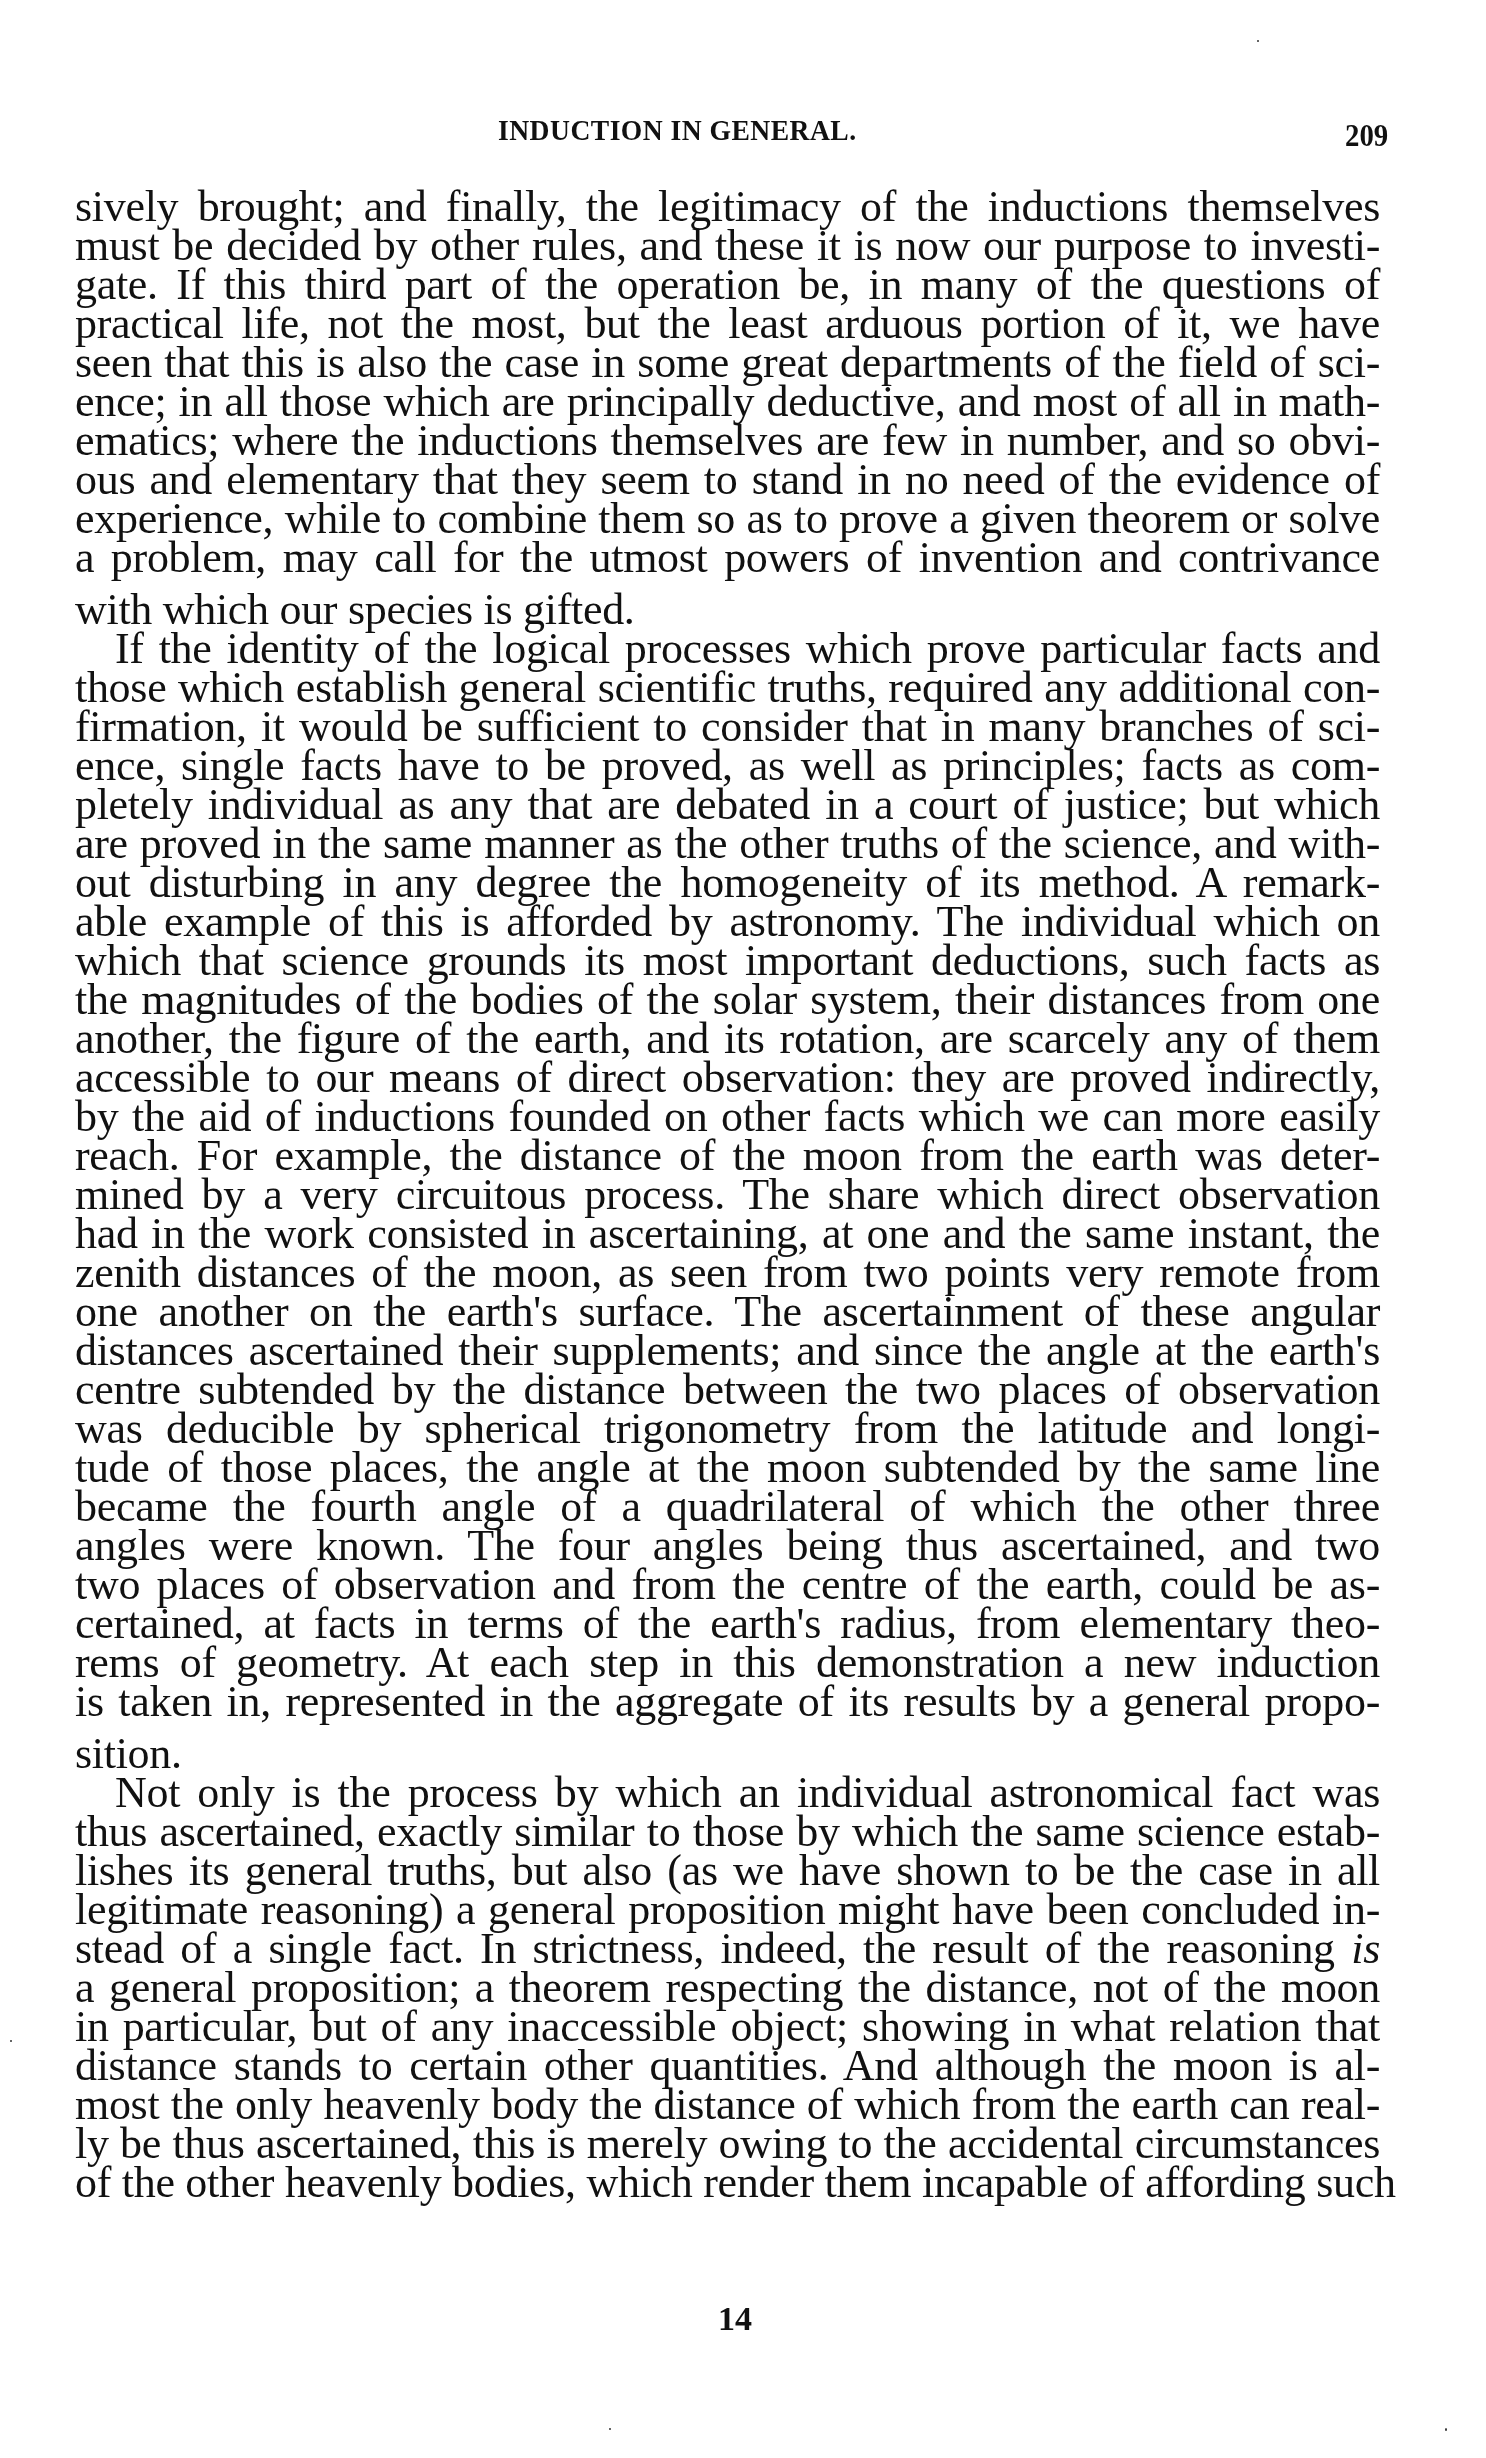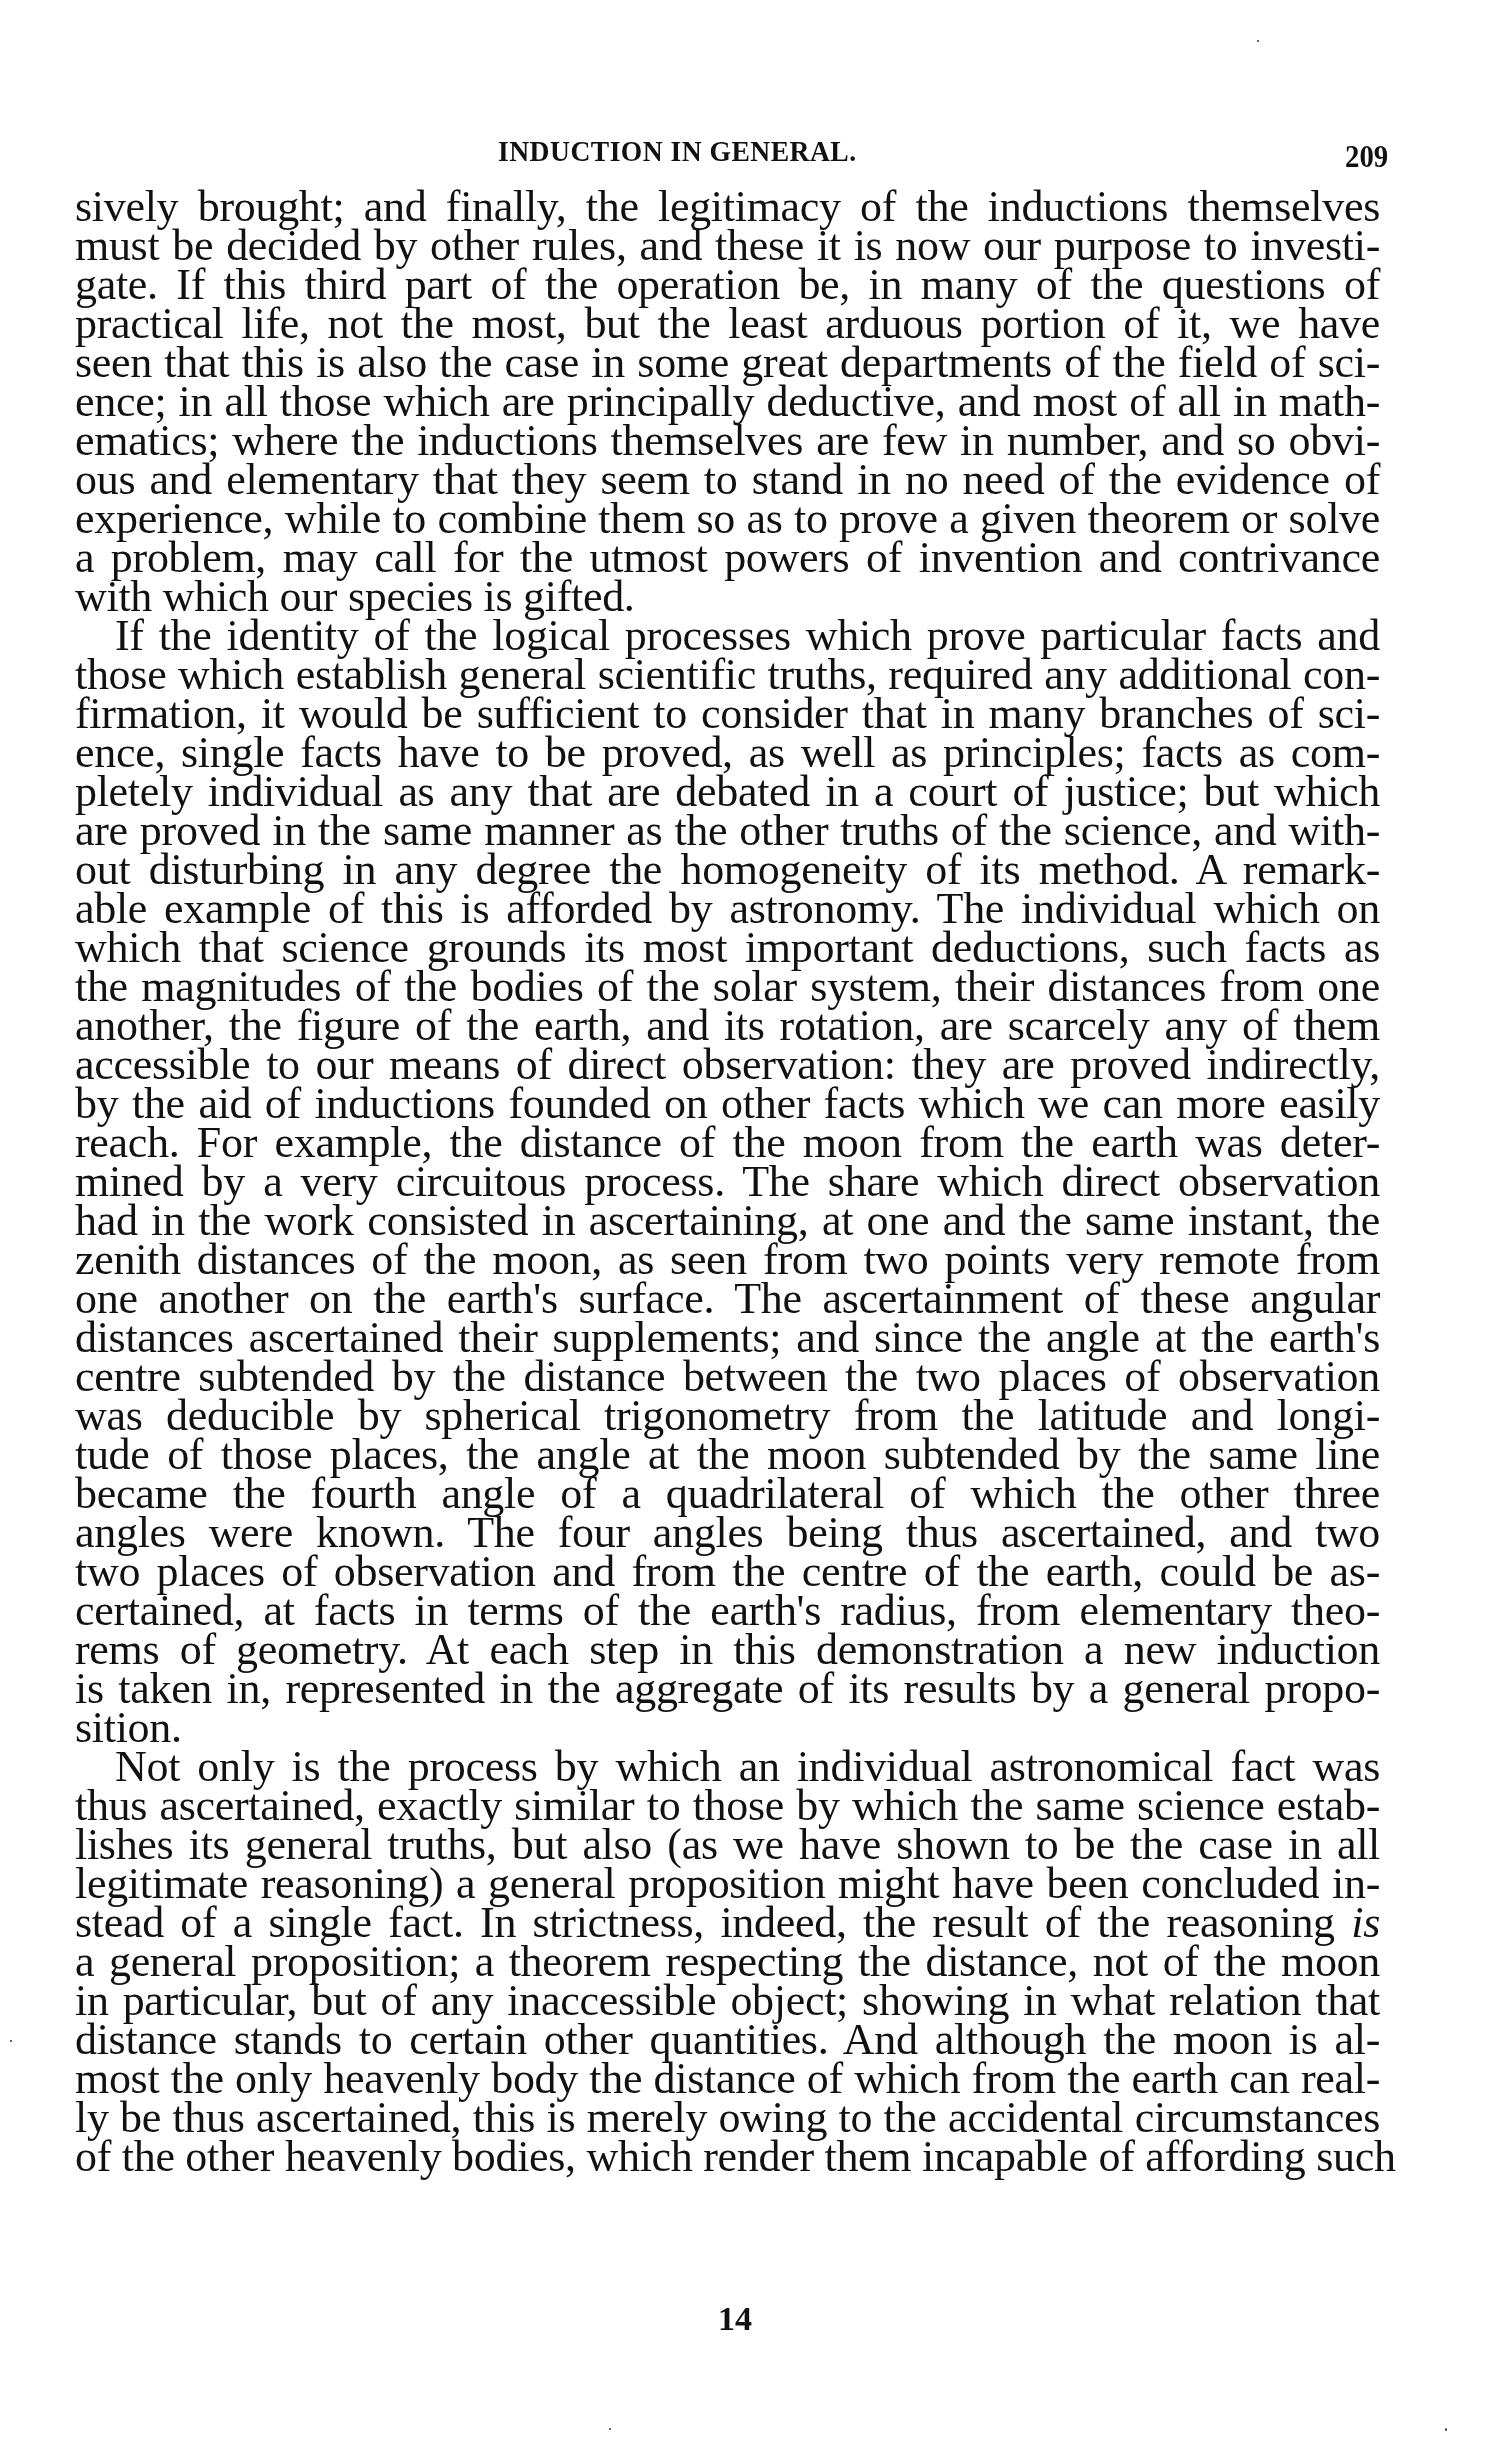"INDUCTION IN GENERAL." .running-head { margin-top: 21px -> none }
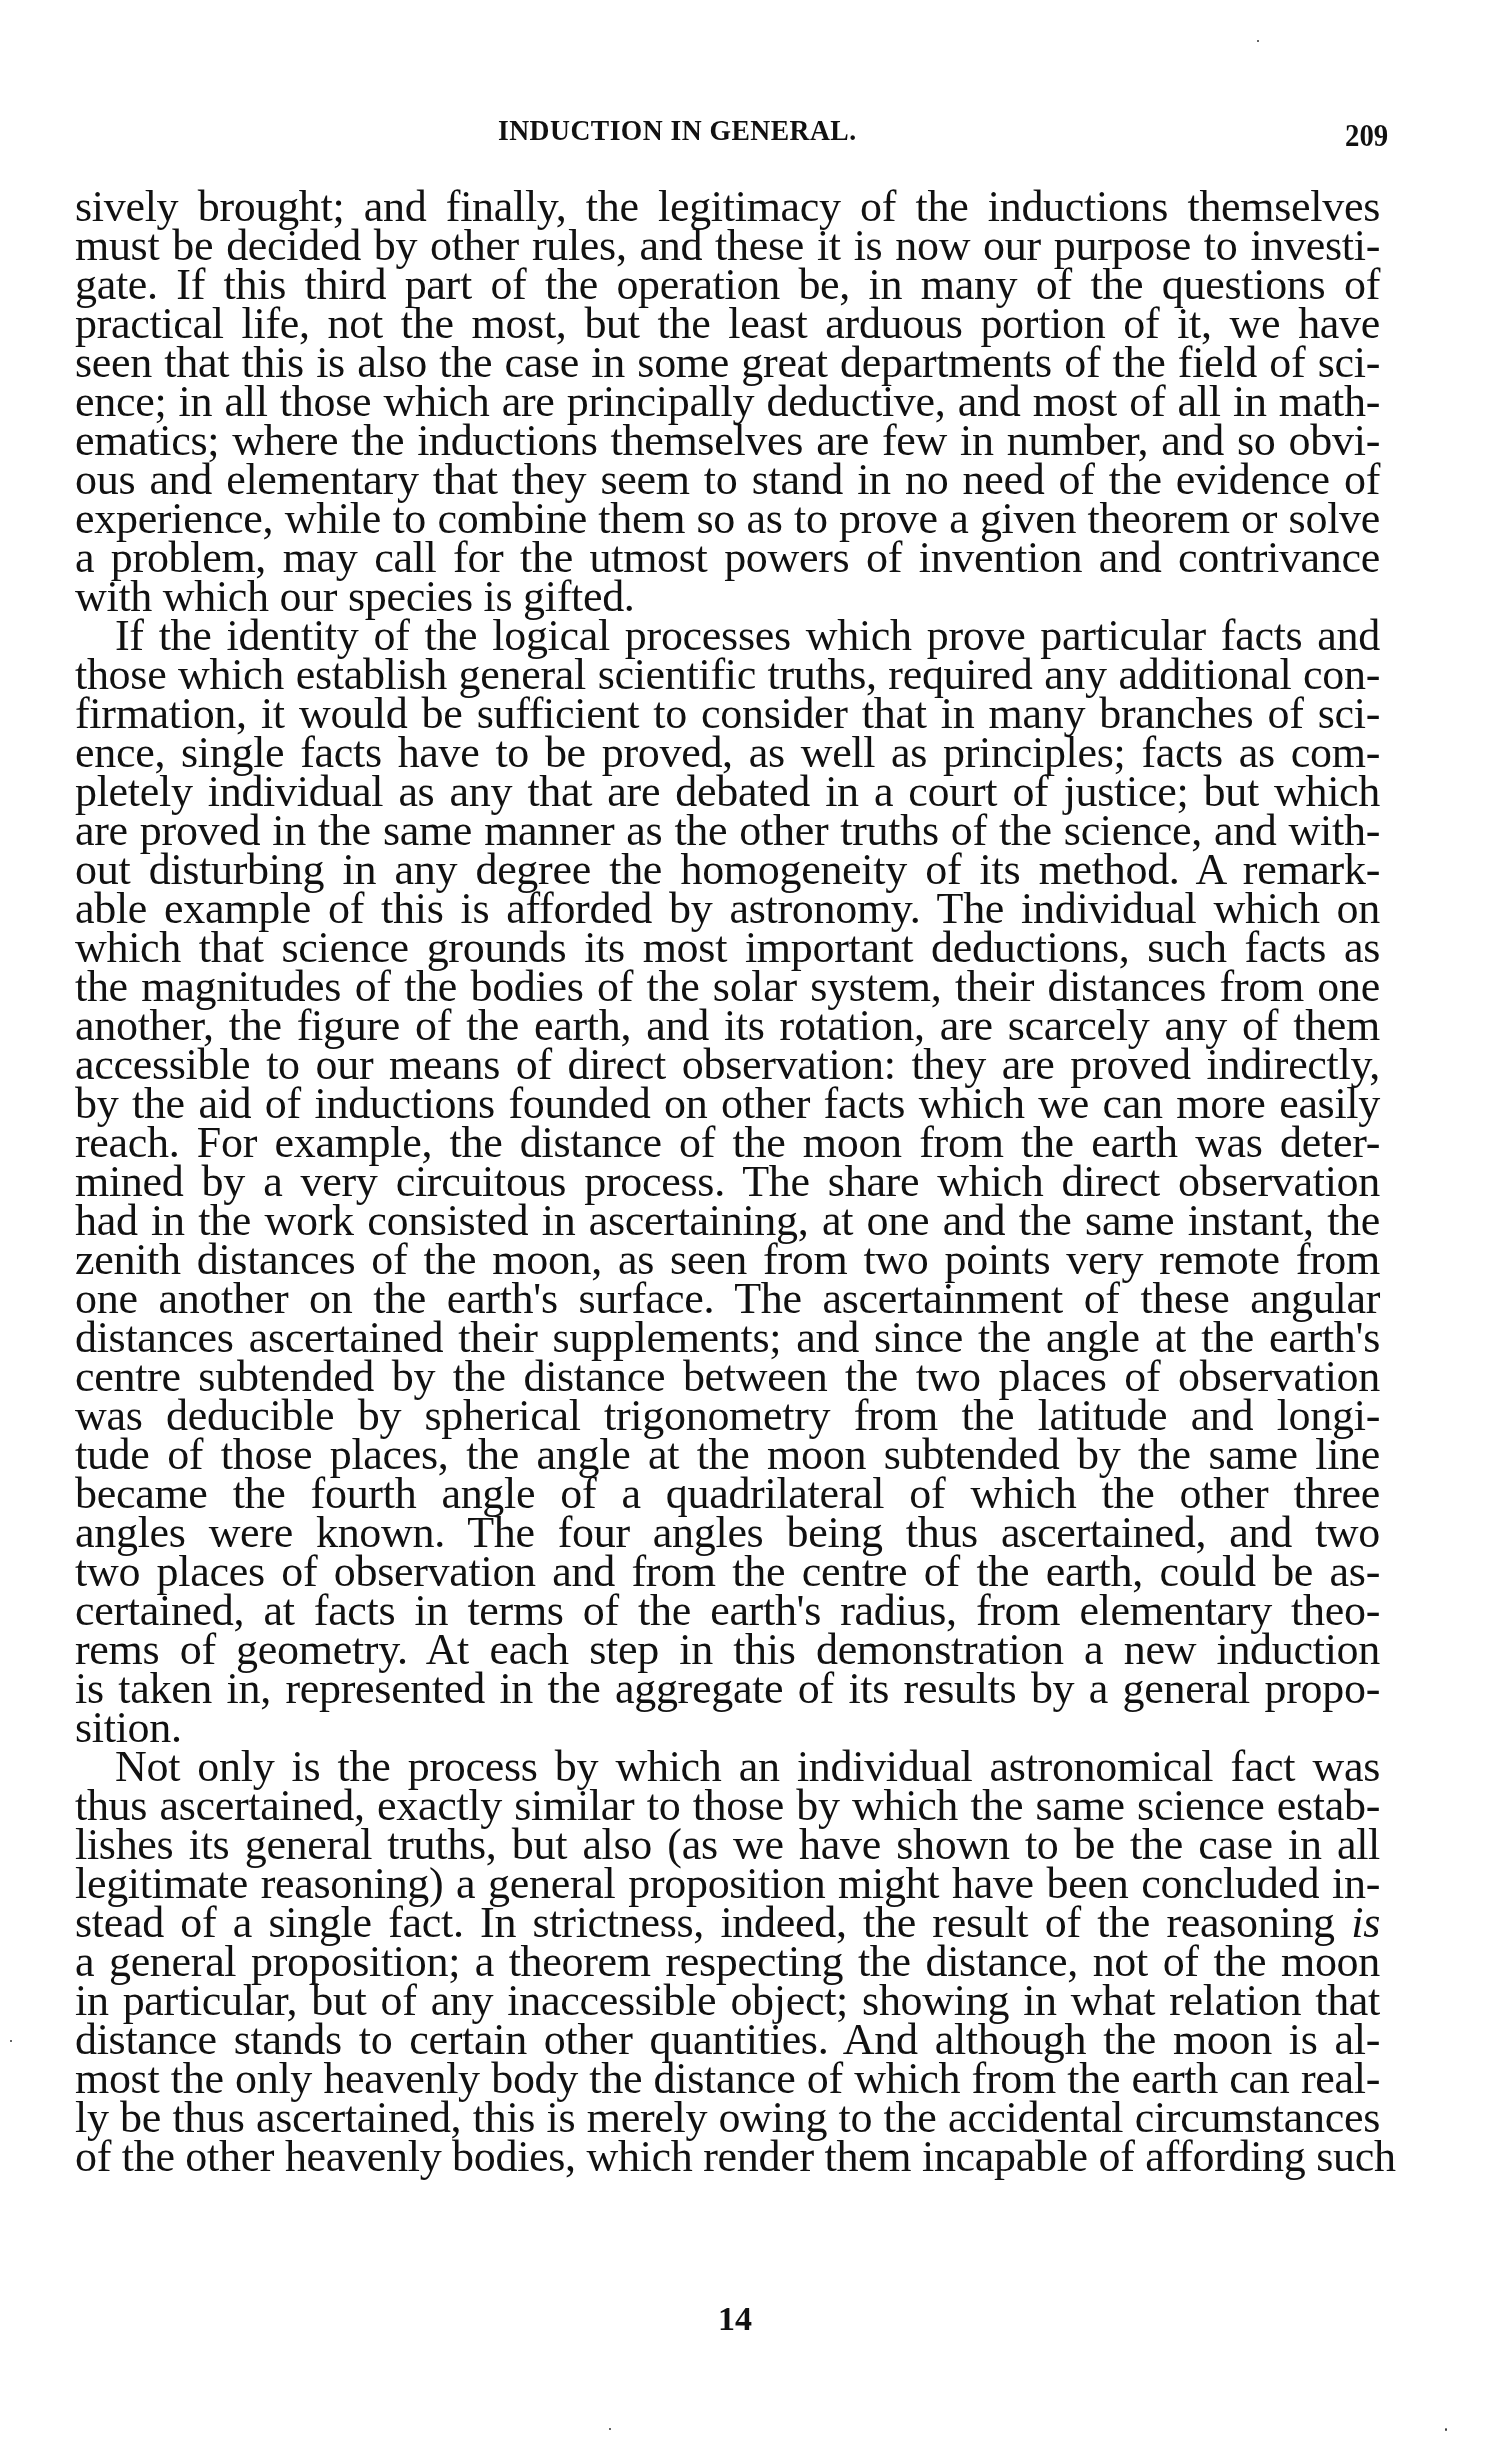"with which our species is" .line.last { margin-top: none -> 13px }
